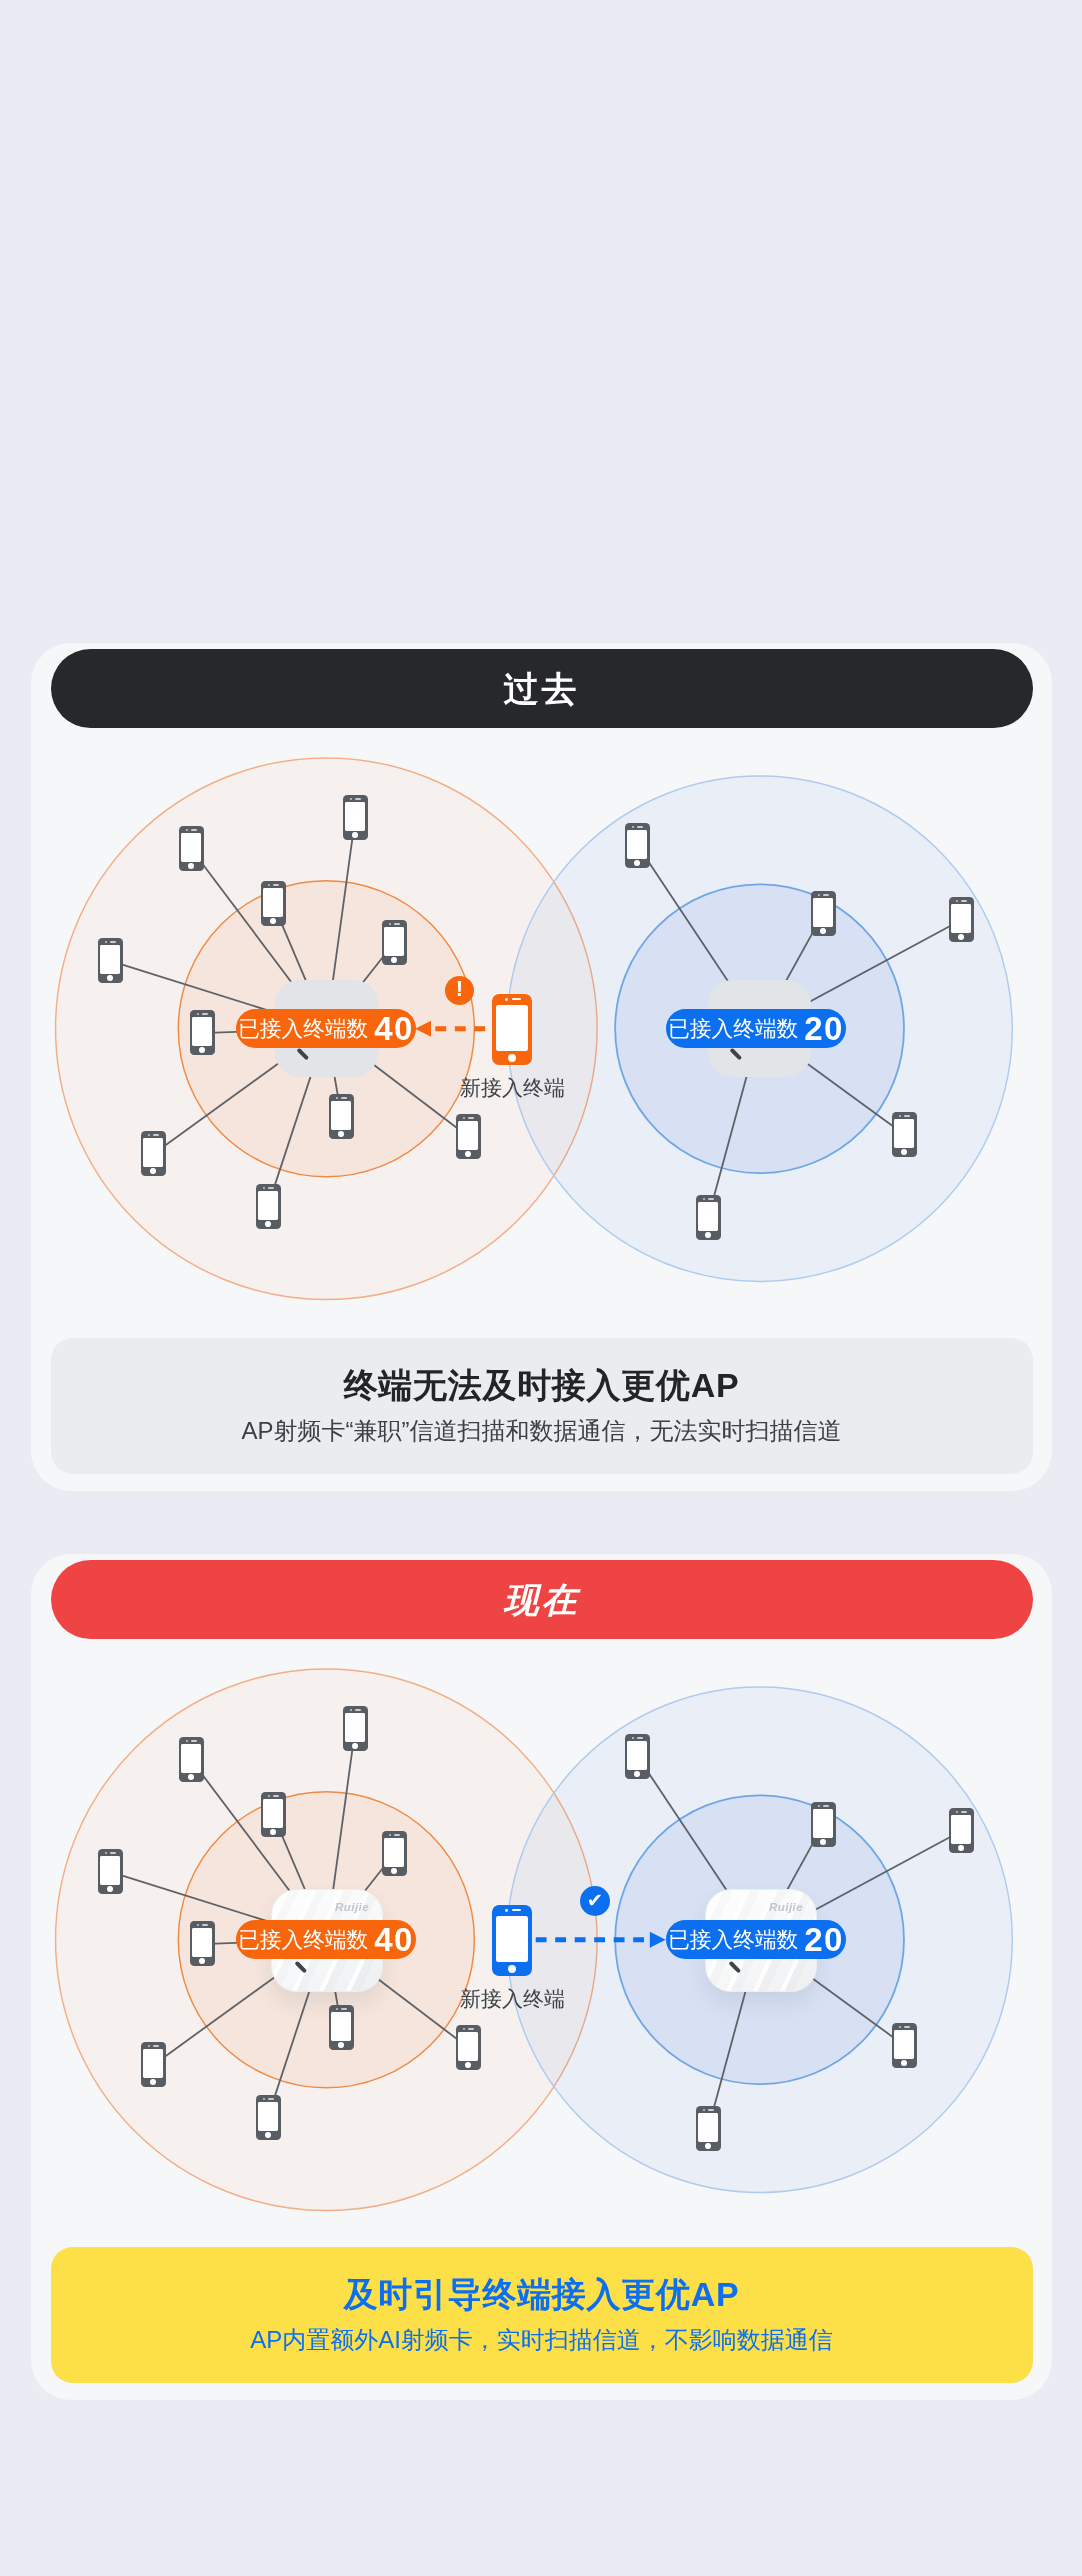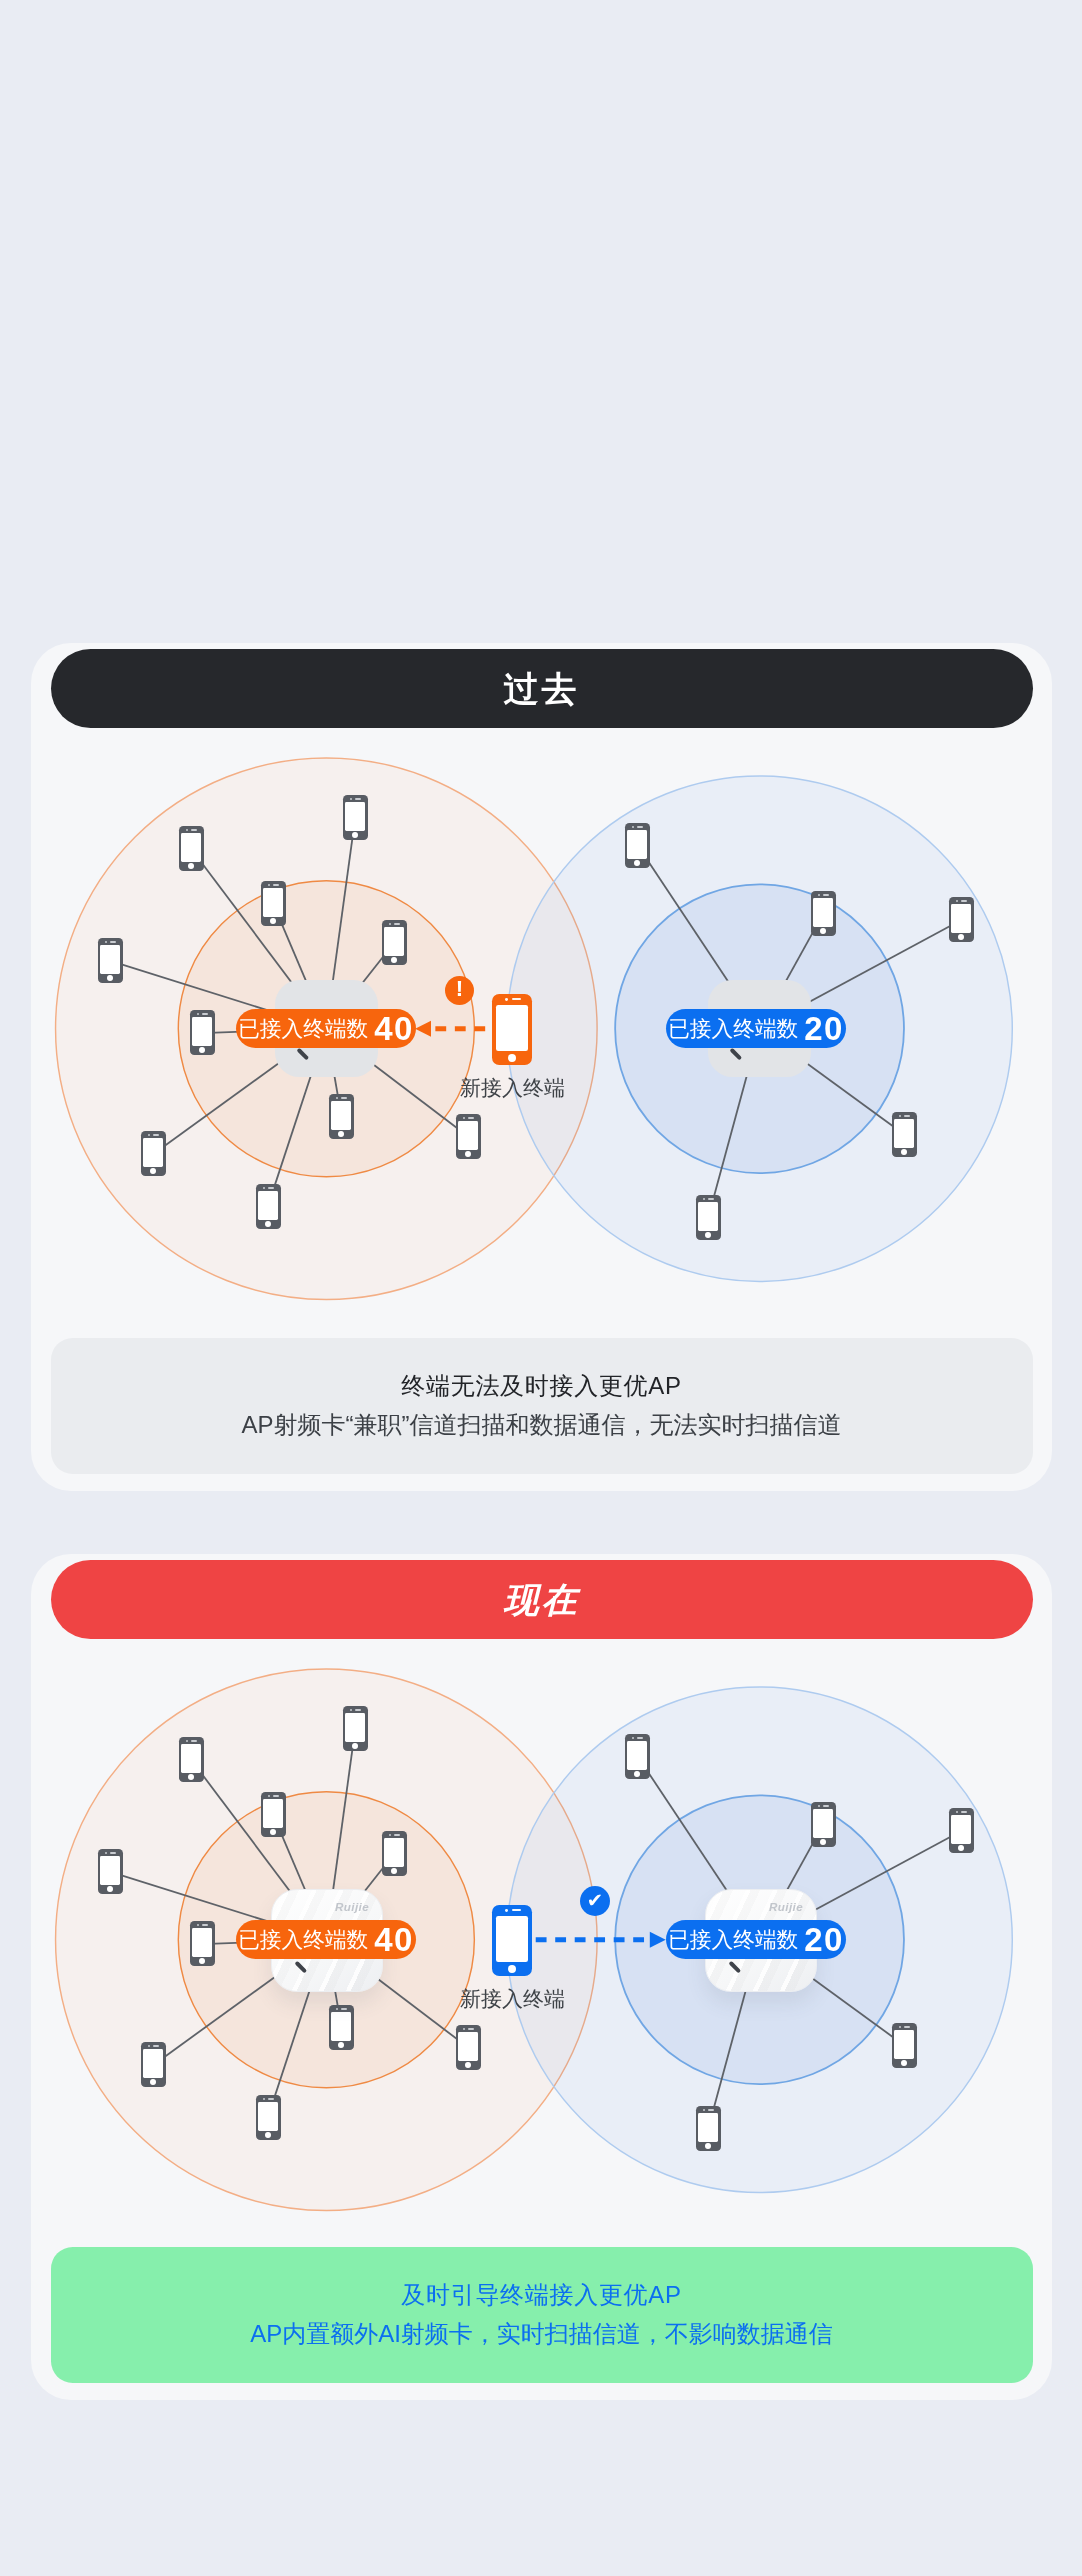"终端无法及时接入更优AP" .cap-title { font-size: 24px -> 34px; font-weight: 400 -> 700 }
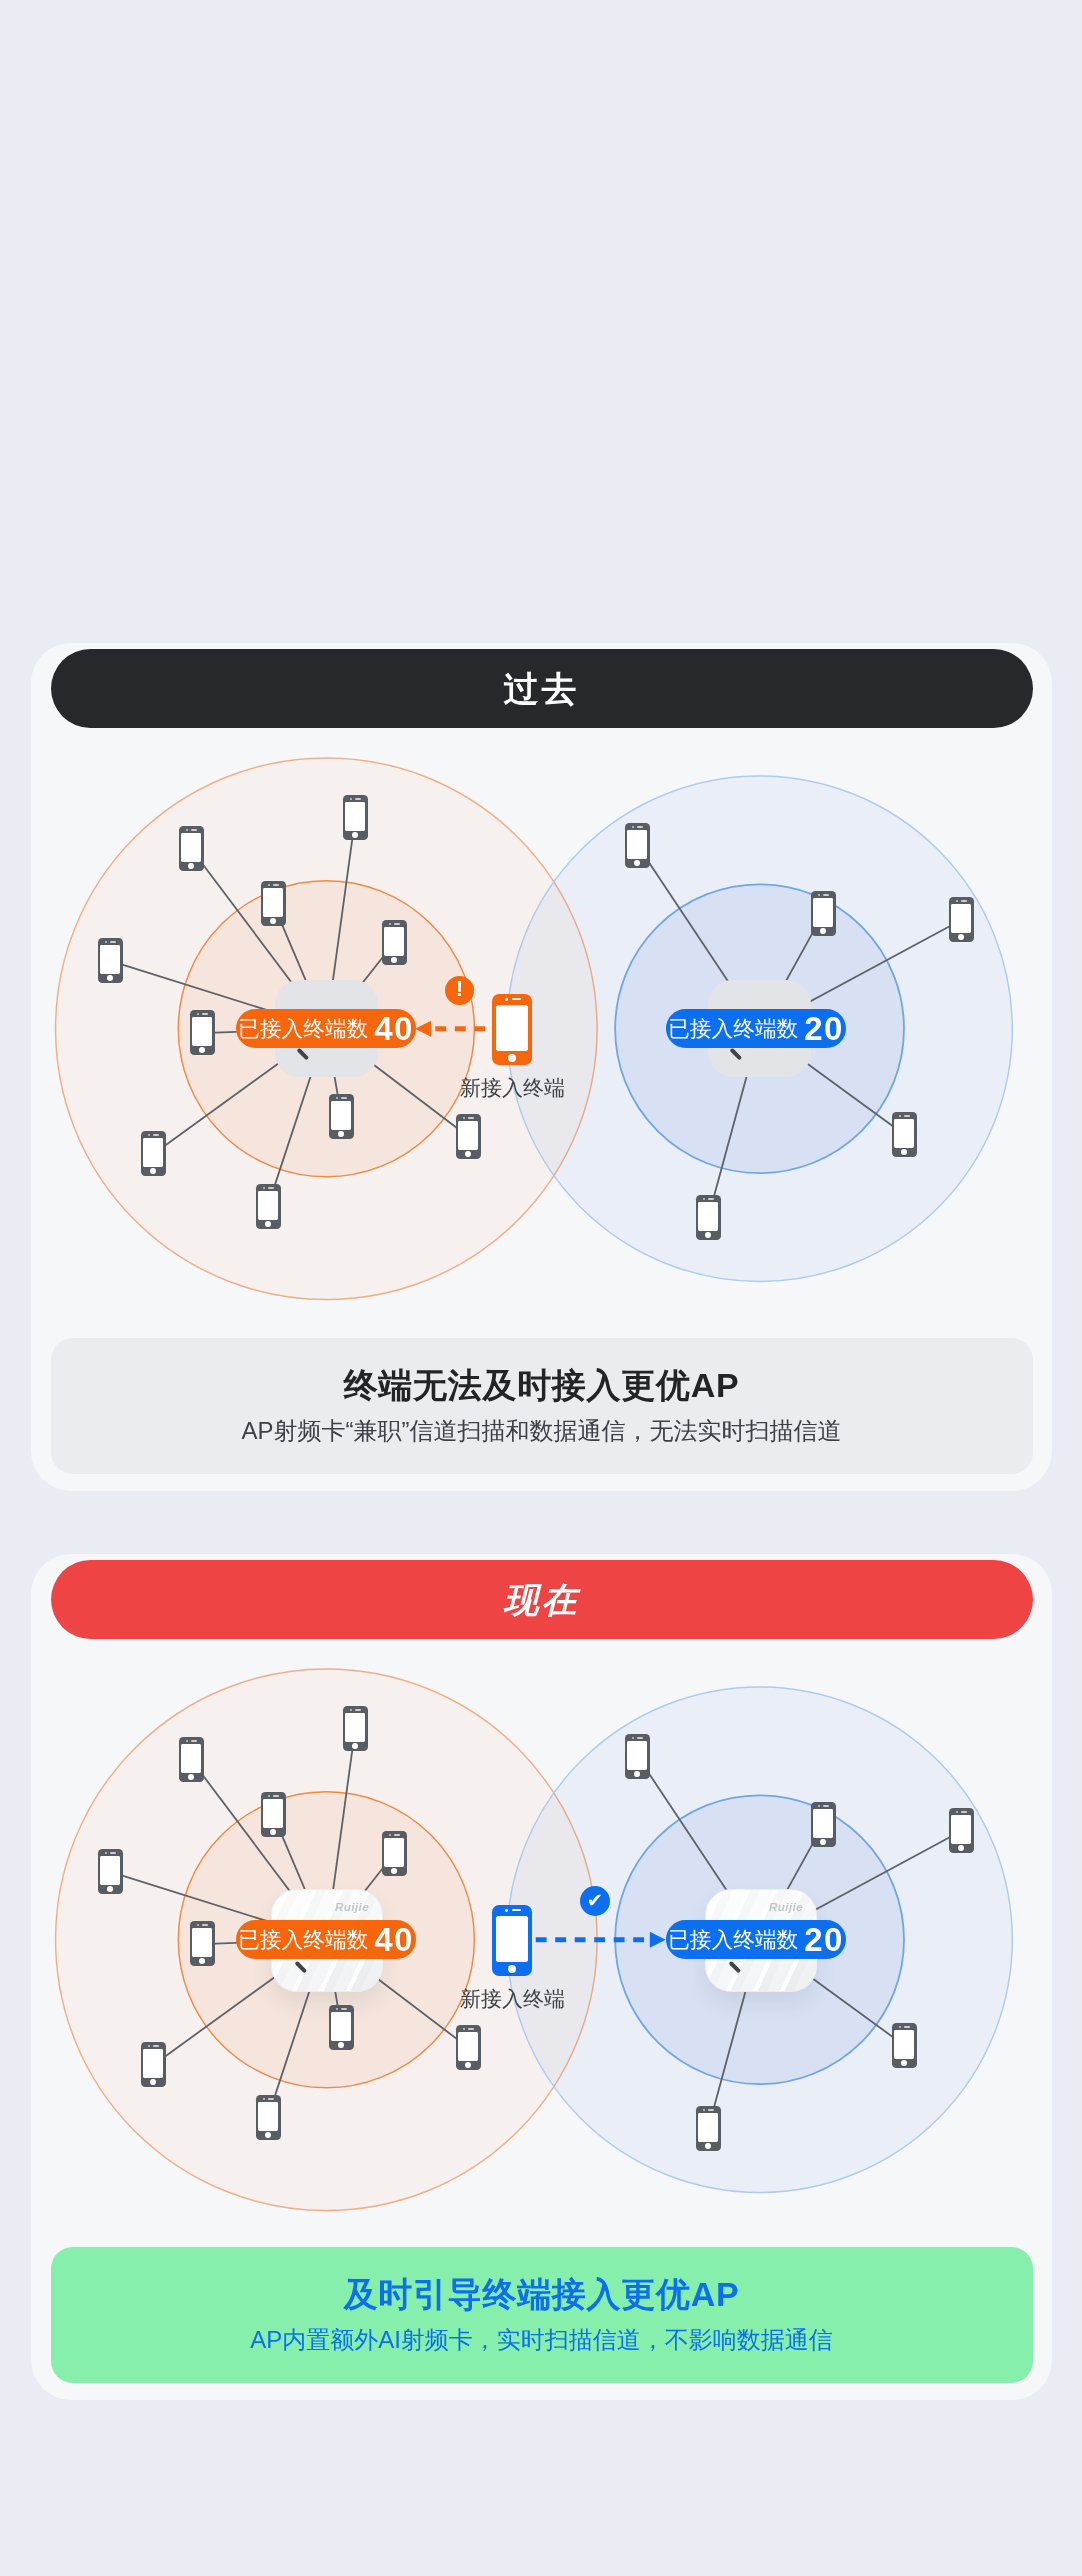"及时引导终端接入更优AP" .caption-now { background: #86efac -> #fde047 }
